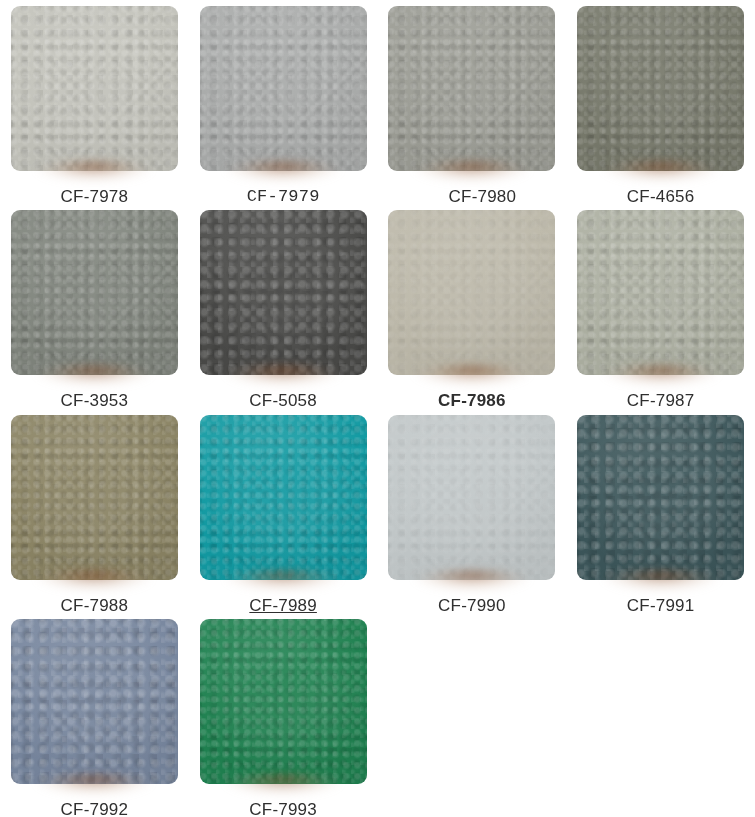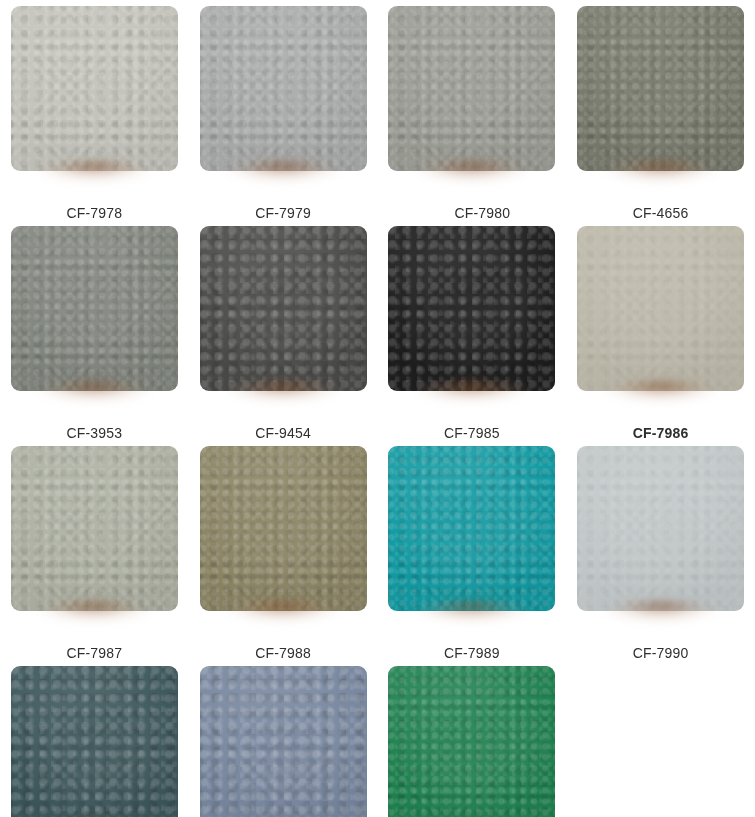"CF-7978" .swatch-label { font-size: 14px -> 17px; margin-top: 36px -> 19px }
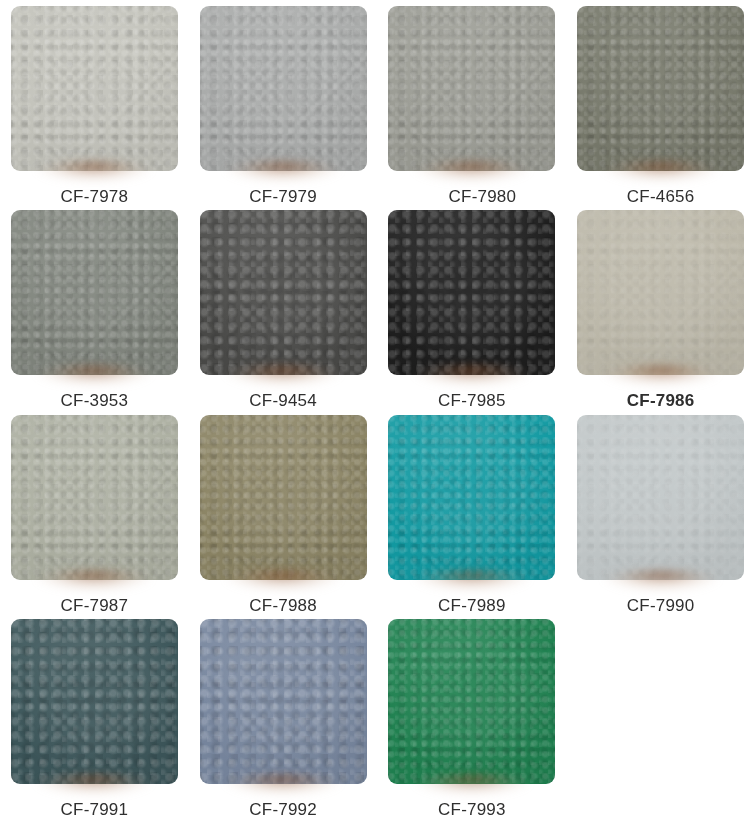"CF-7979" div.swatch-label { font-family: none -> Liberation Mono, monospace }
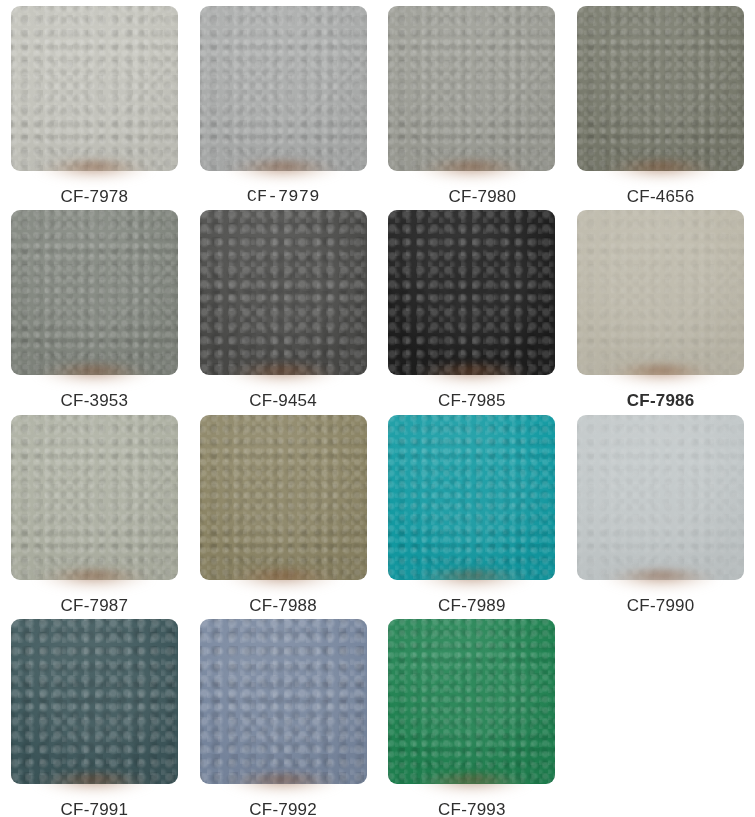"CF-9454" div.swatch-label { text: CF-9454 -> CF-5058 }
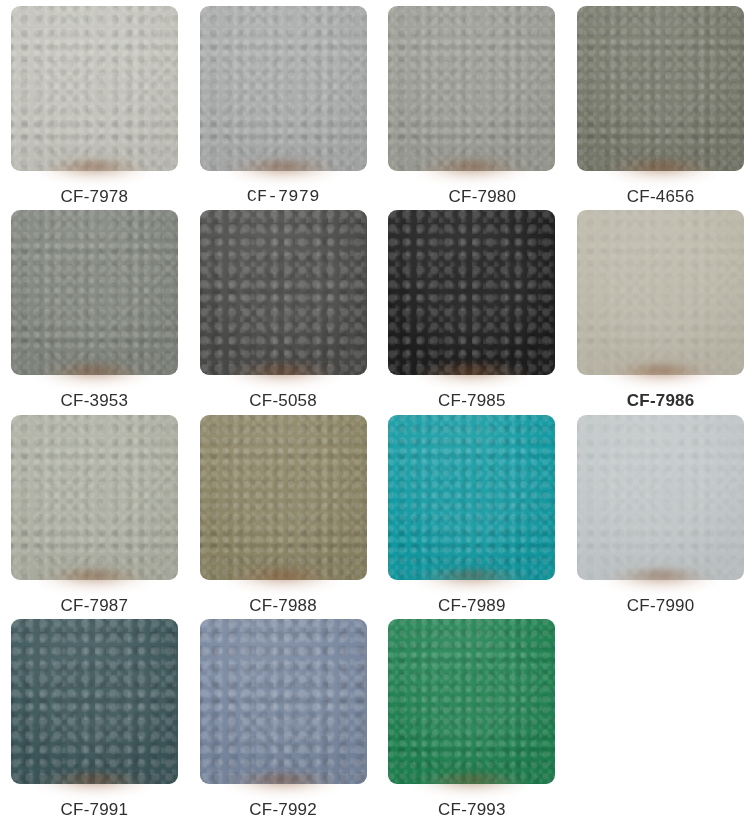"CF-7985" div.swatch-cell { html: <div> <div> <div></div> <div></div> </div> <div>CF-7985</div> </div> -> none }
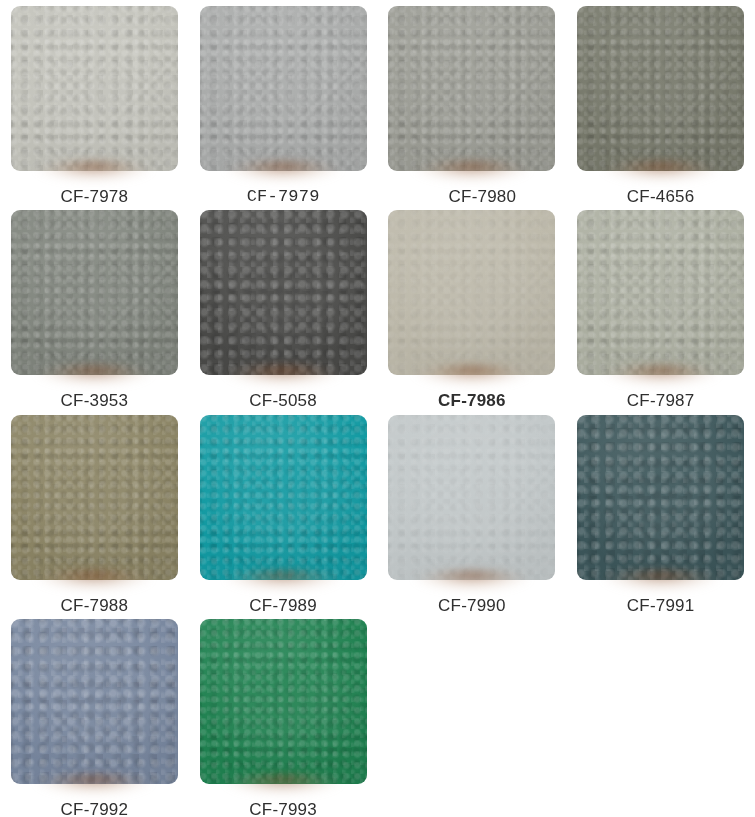"CF-7989" div.swatch-label { text-decoration: none -> underline }
